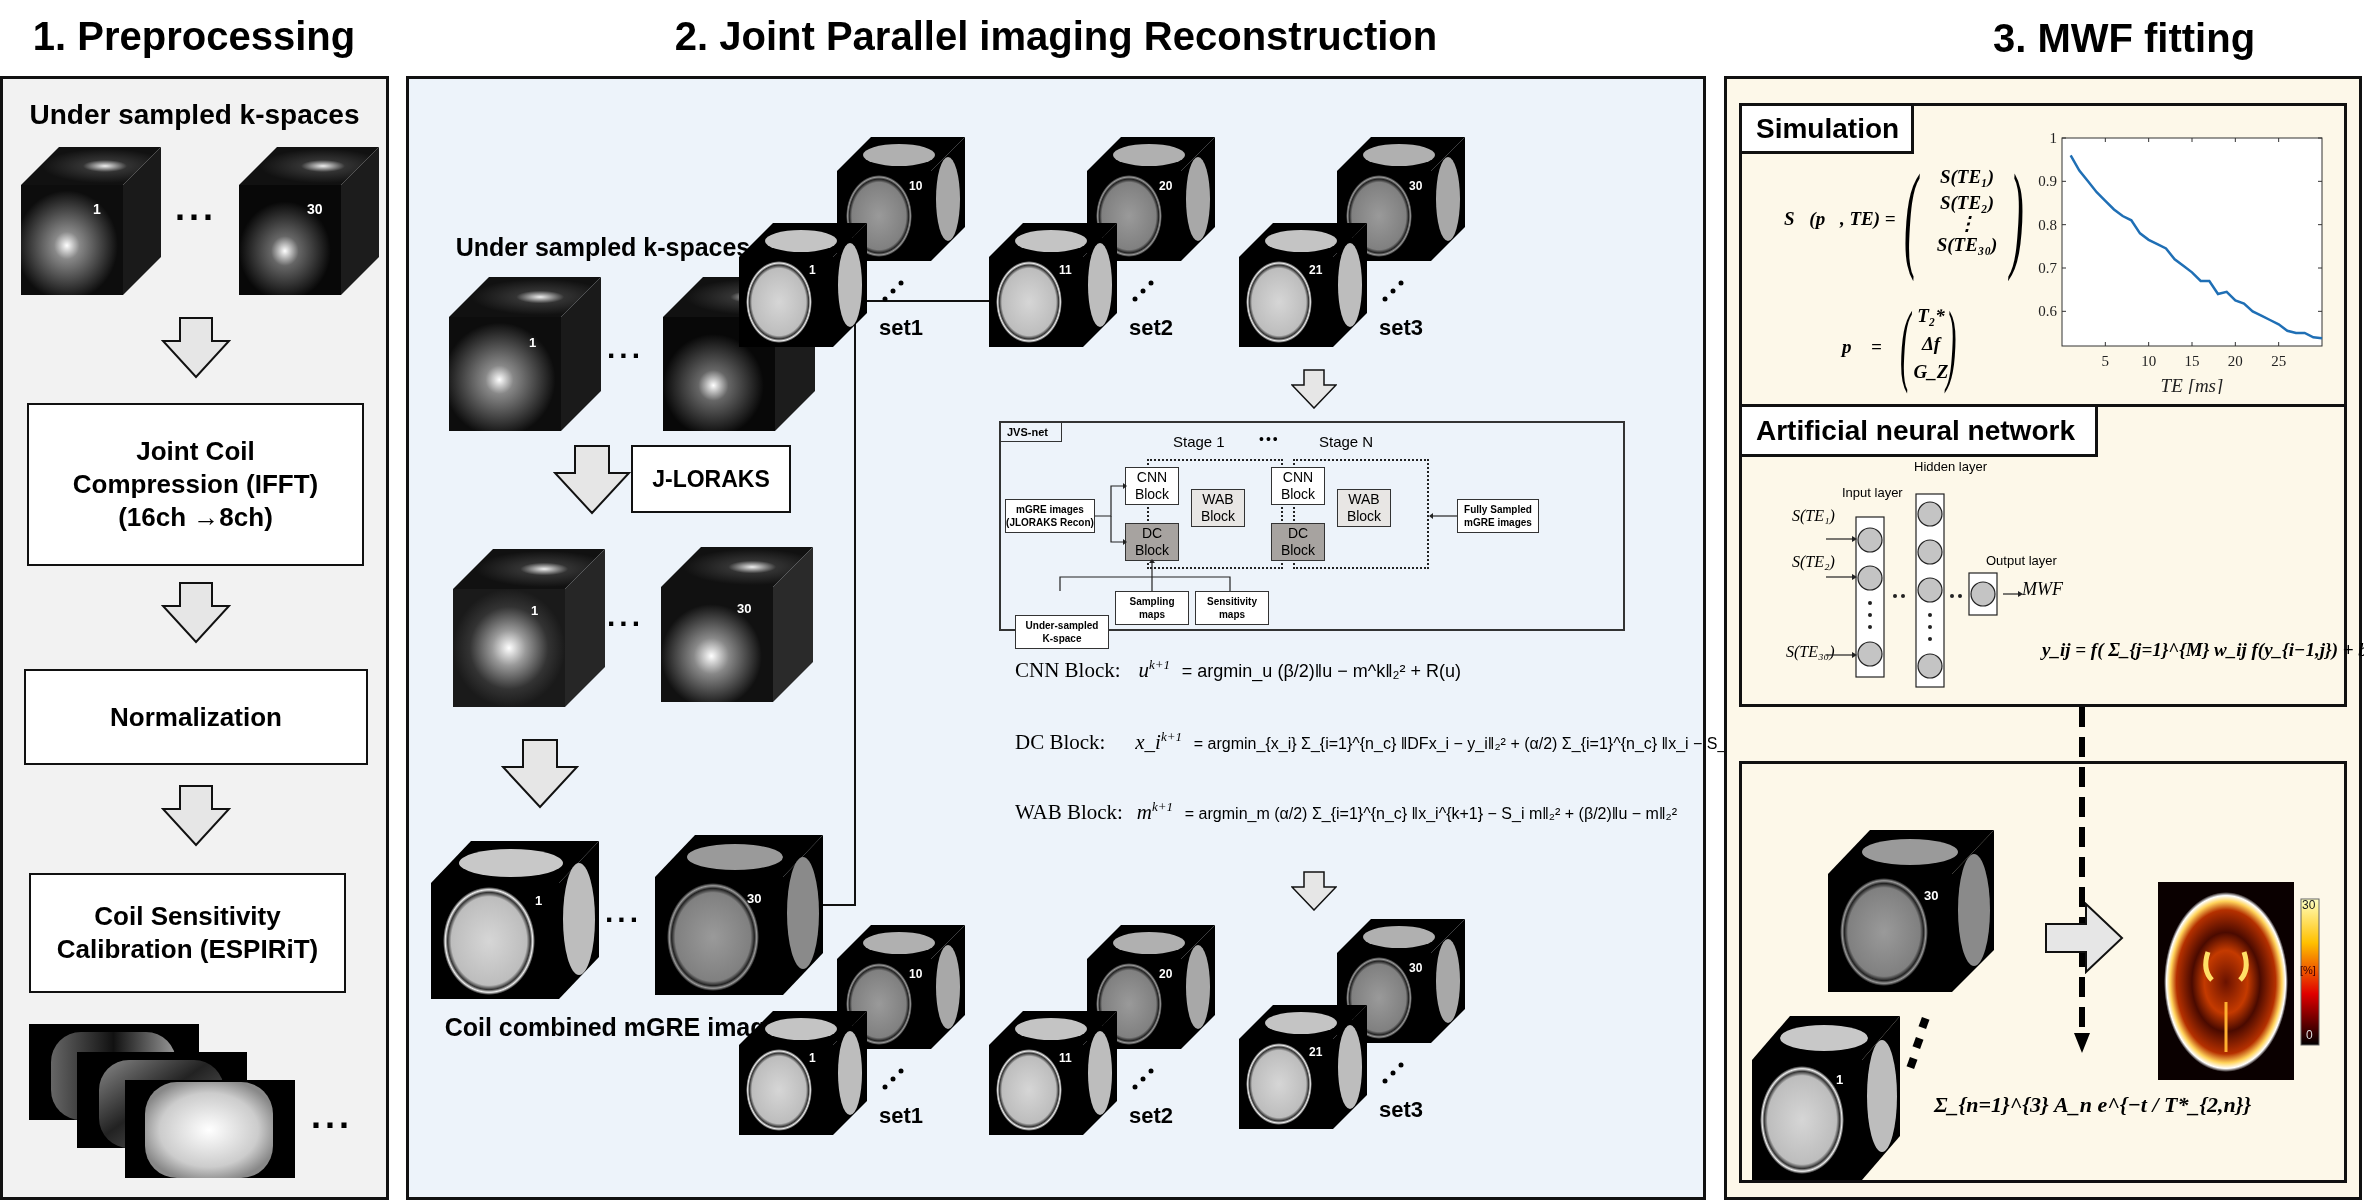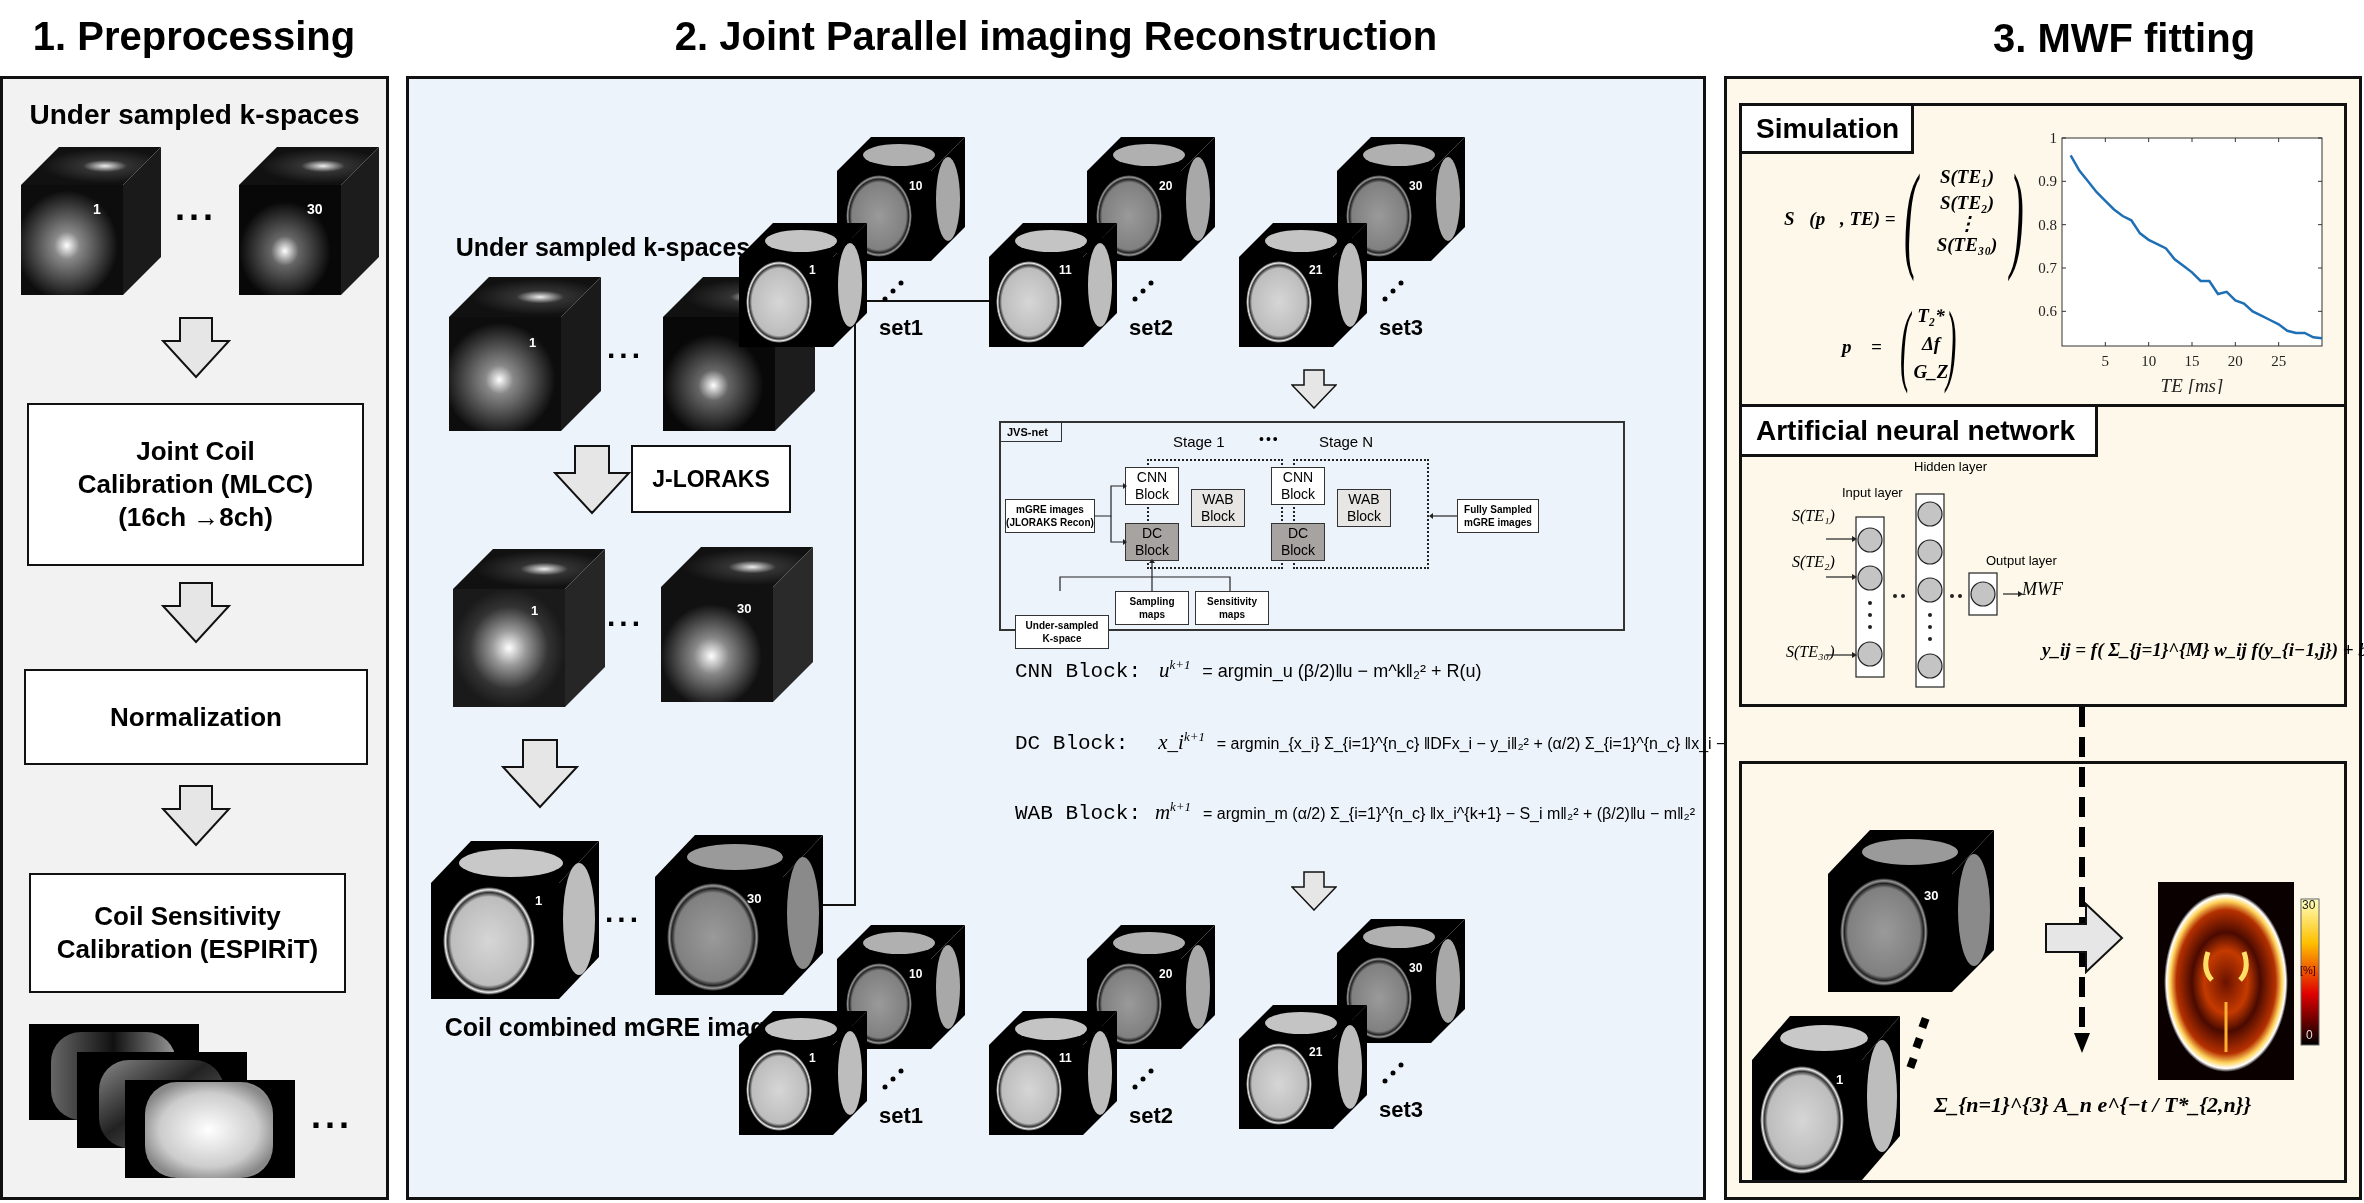"Calibration (MLCC)" span { text: Calibration (MLCC -> Compression (IFFT }
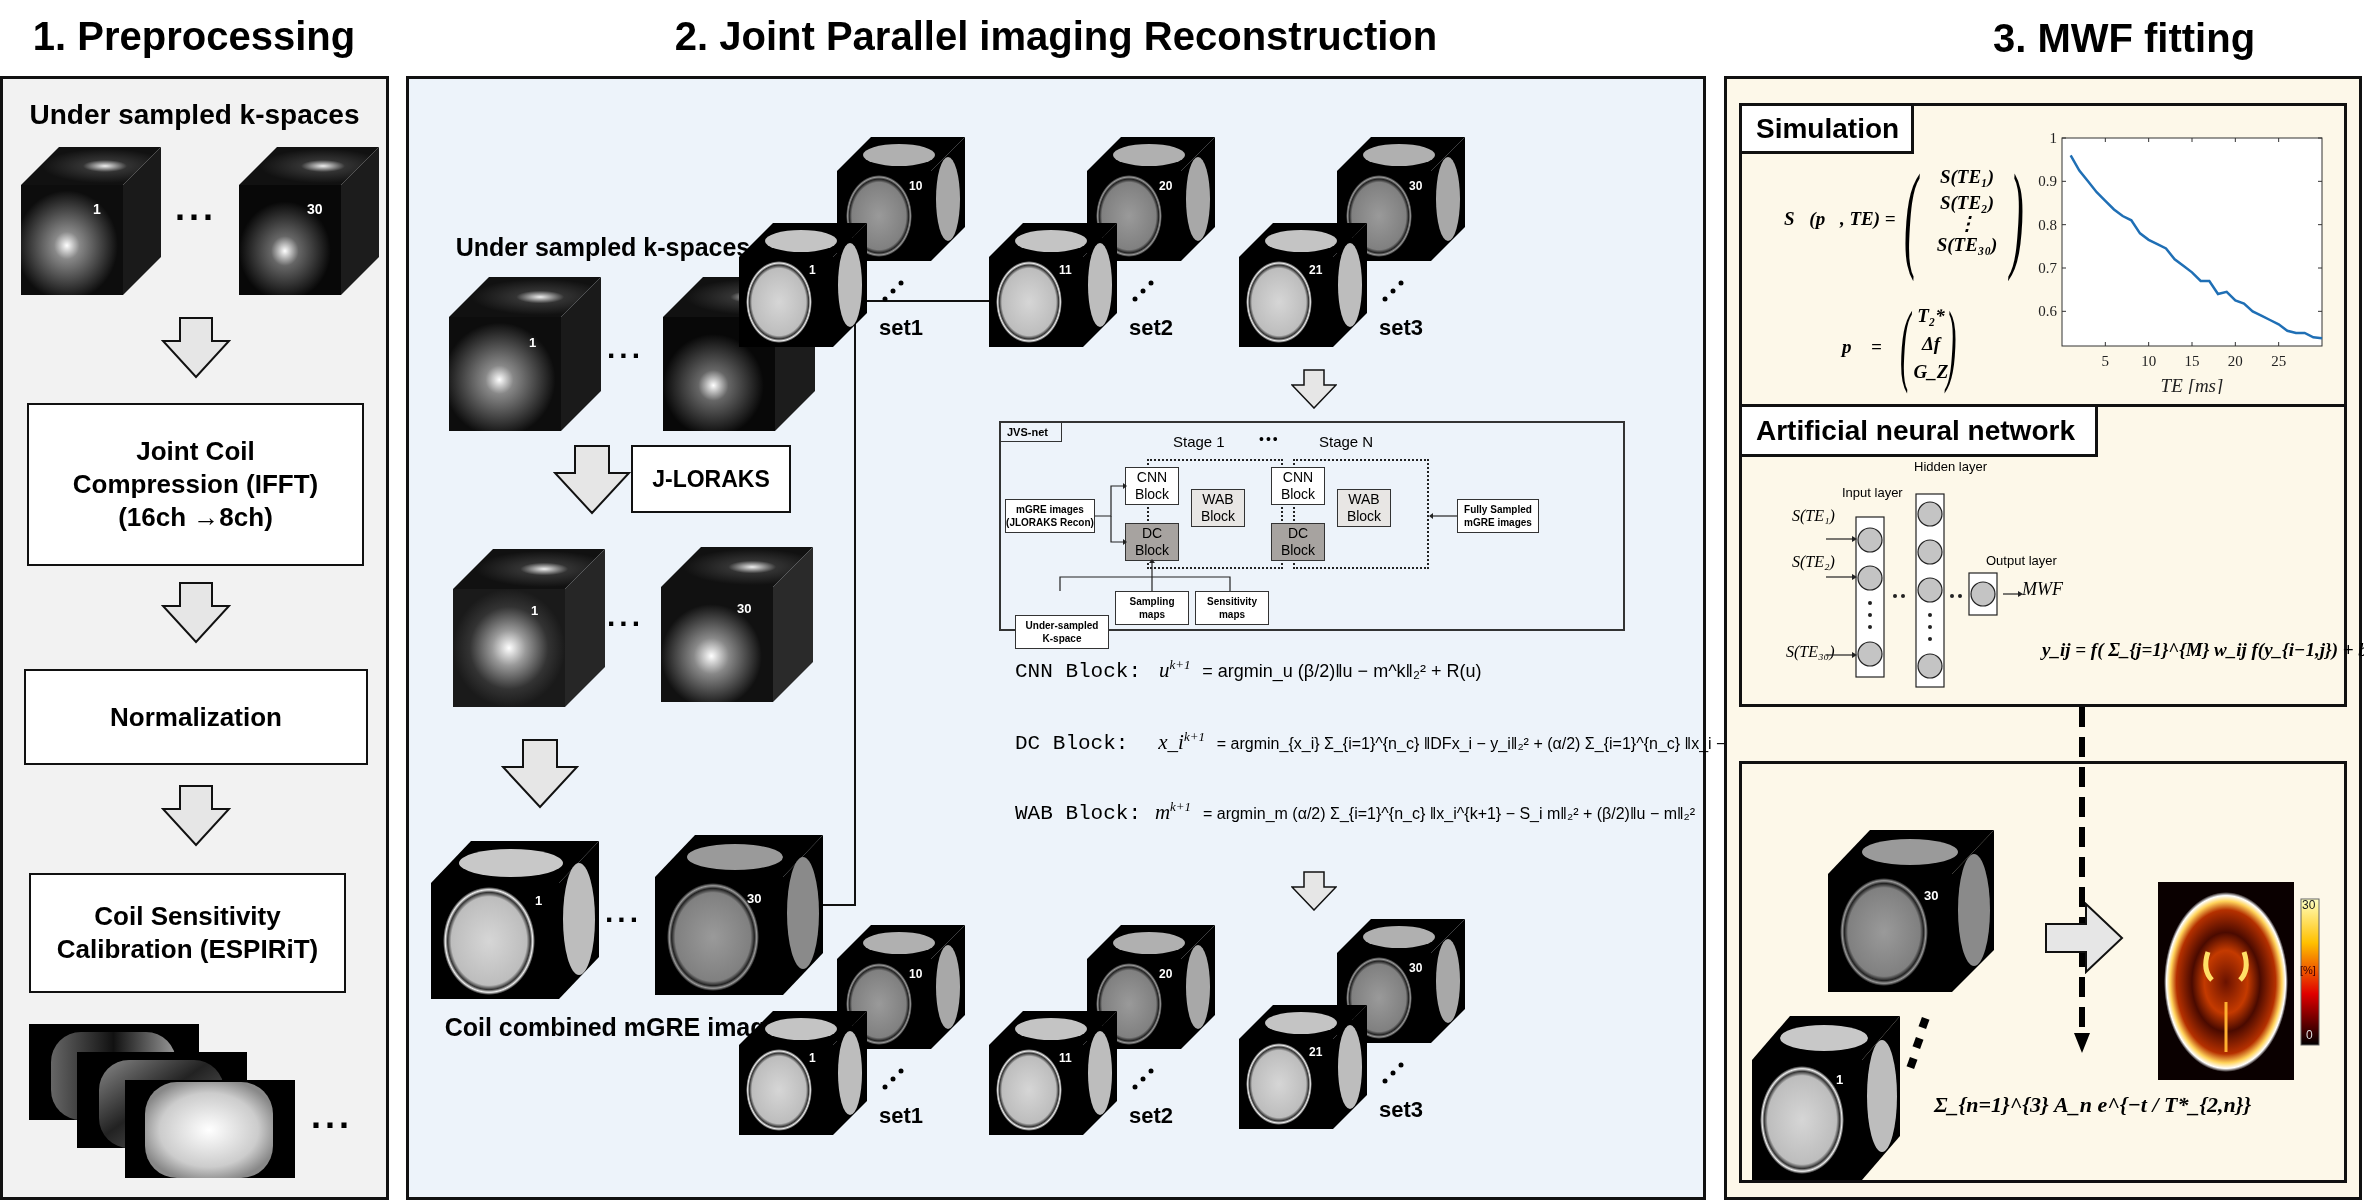"CNN Block:" .eq-row .name { font-family: Liberation Mono, monospace -> Liberation Serif, serif }
